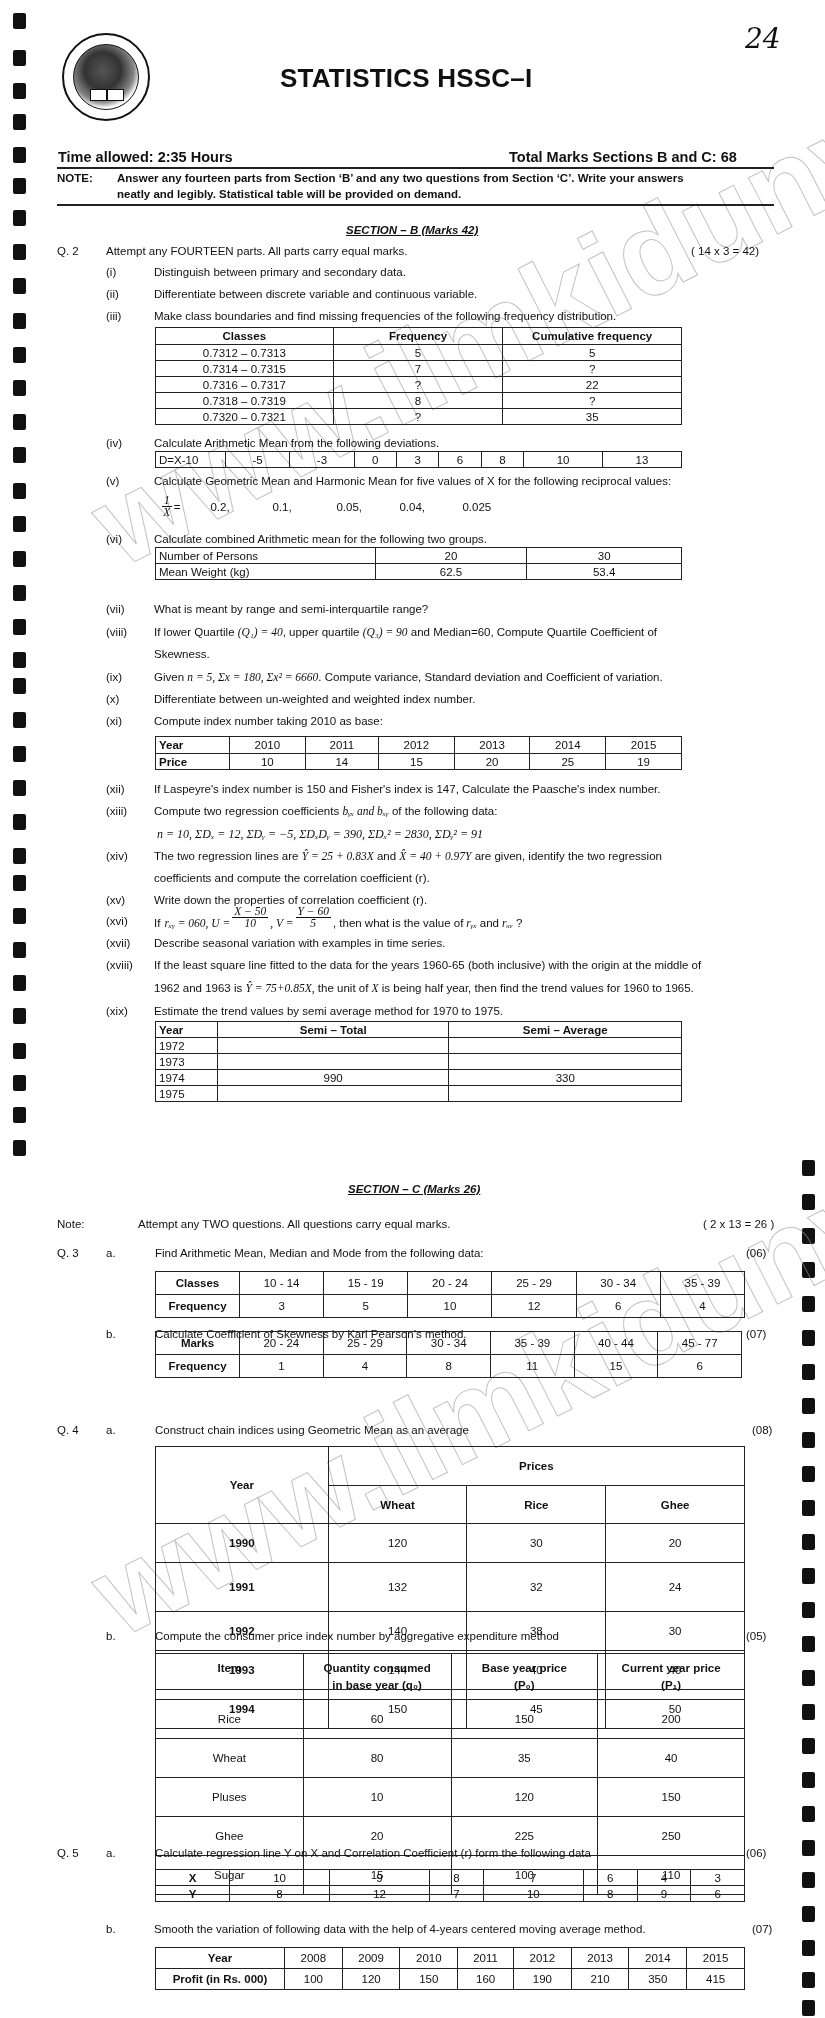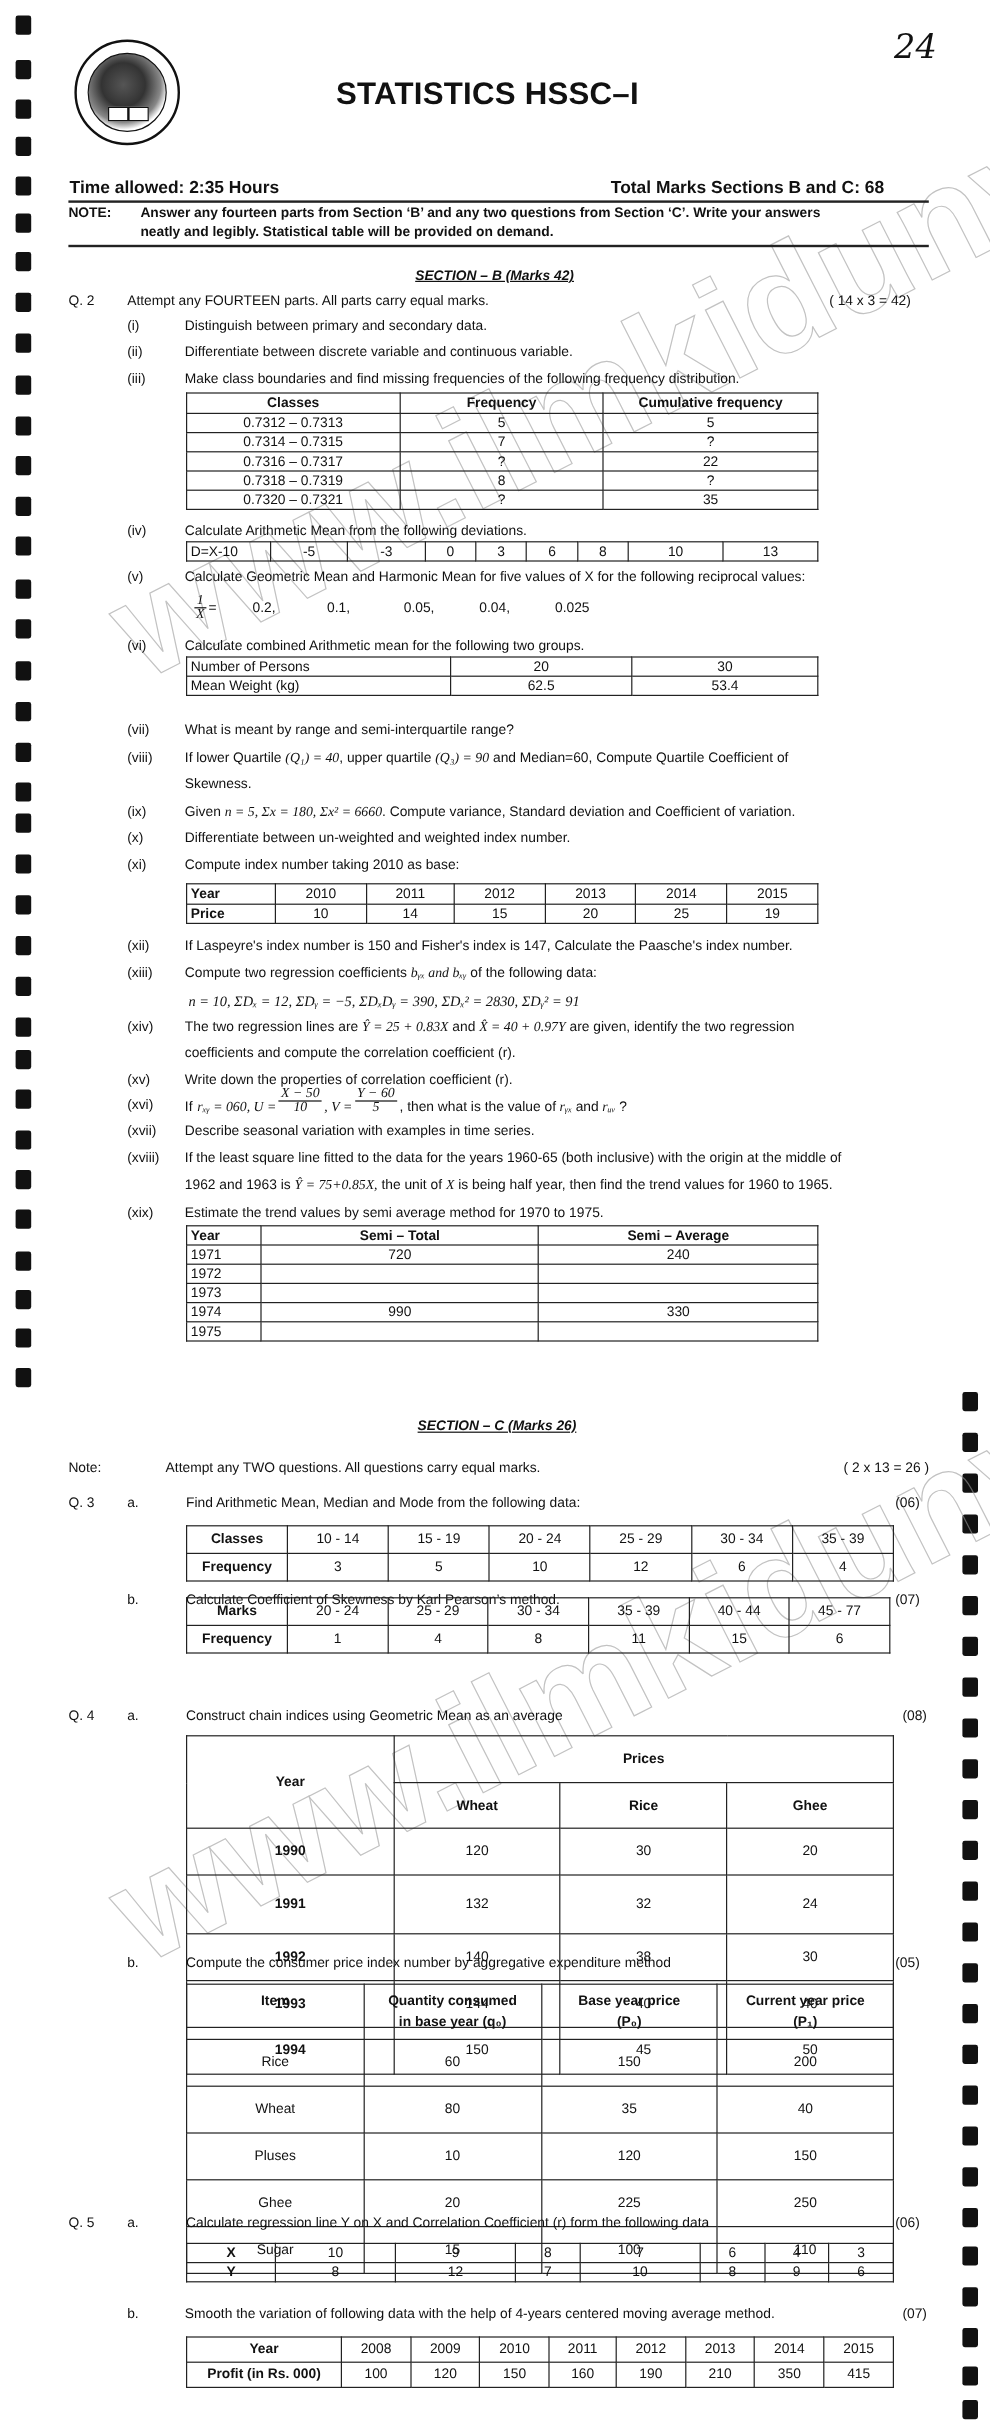"1971" tr { html: <tr> <td>1971</td> <td>720</td> <td>240</td> </tr> -> none }
